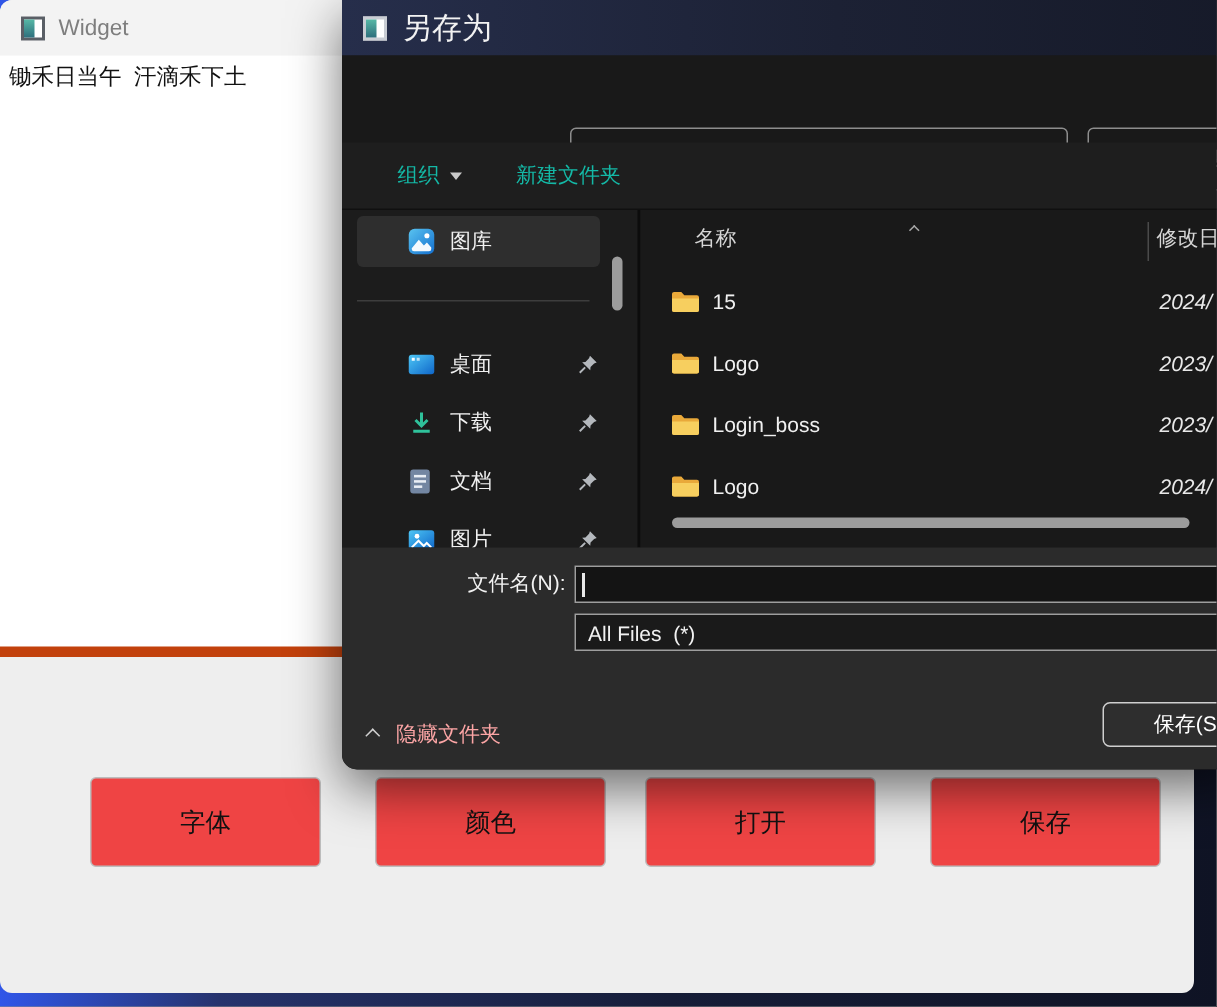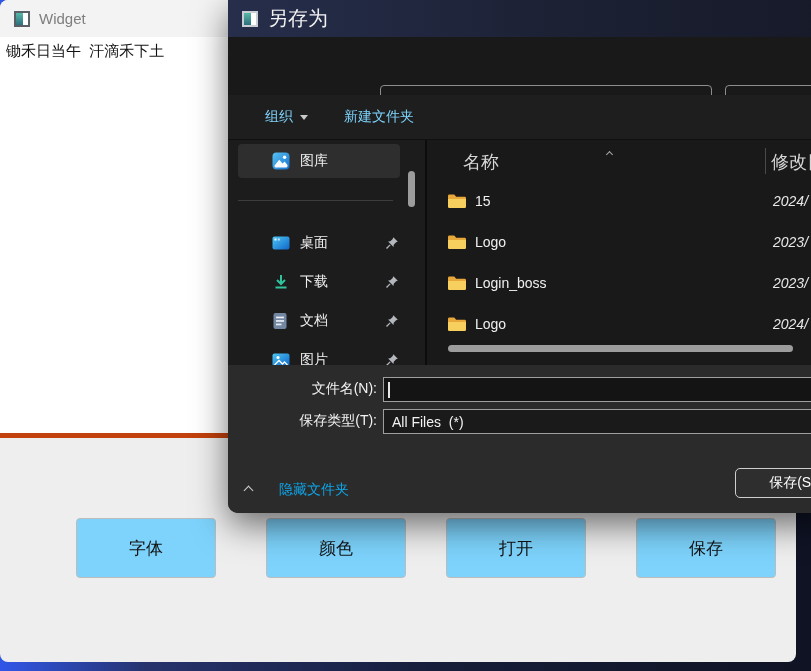"锄禾日当午 汗滴禾下土" .edit-area { border-bottom: 5px solid #c2410c -> 7px solid #c2410c }
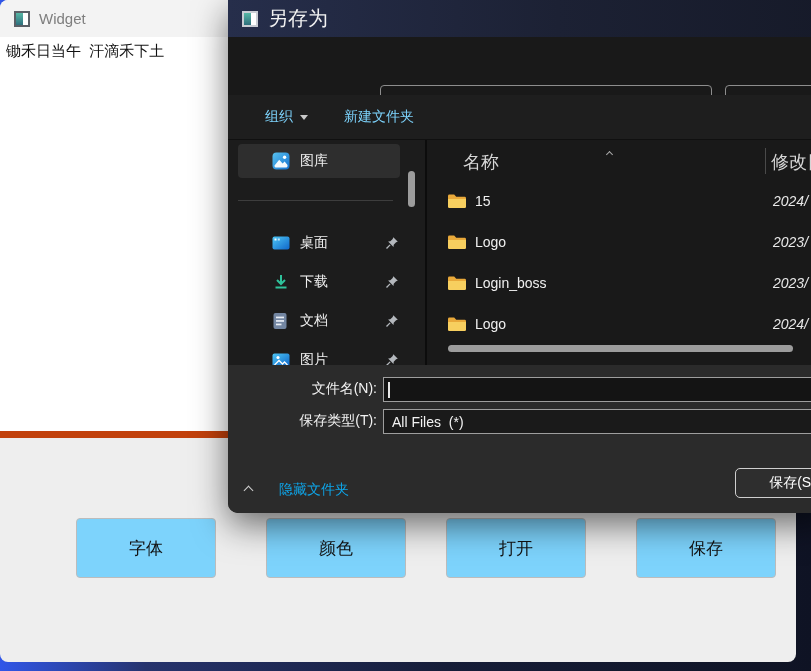"组织" .tool-item { color: #7dd3fc -> #14b8a6 }
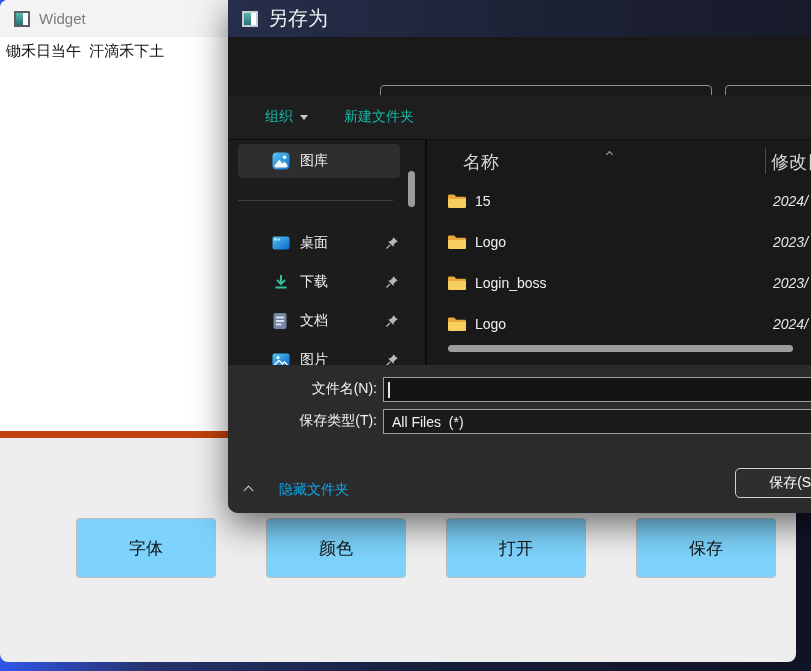"名称" .col-h { font-size: 18px -> 14px }
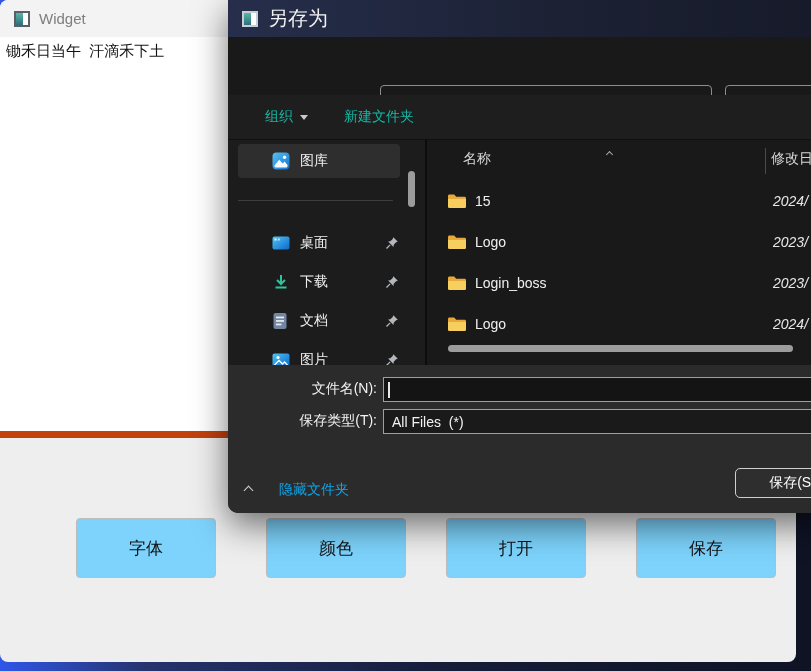"保存类型(T):" div.f-label { html: <div>保存类型(T):</div> -> none }
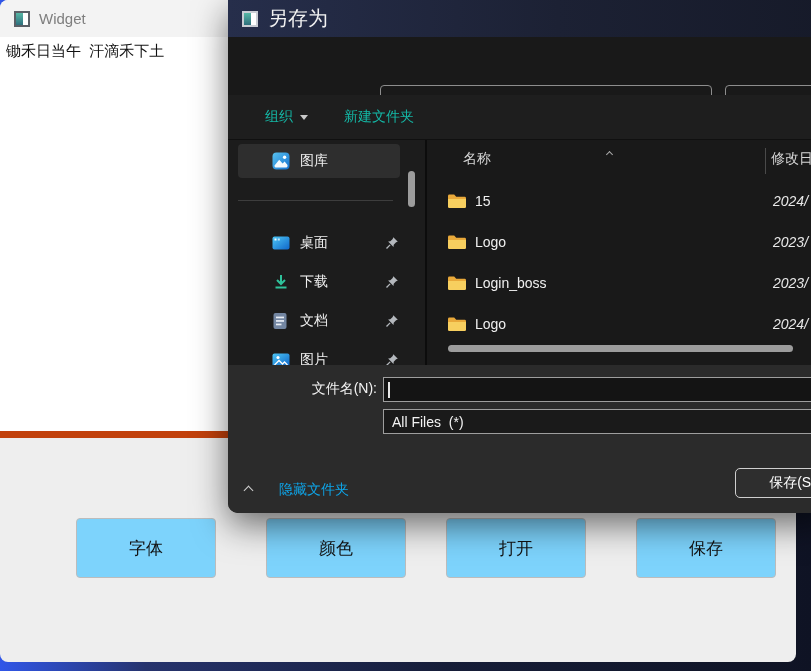"隐藏文件夹" .hidefold span.lbl { color: #0ea5e9 -> #fca5a5; margin-left: 15px -> none }
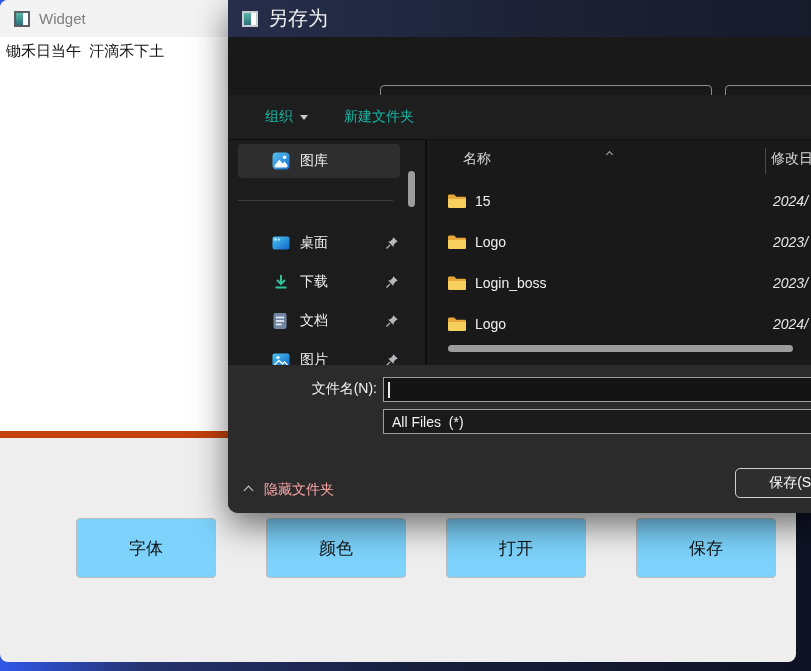"字体" .w-btn { background: #7dd3fc -> #ef4444; margin-left: 16px -> none; width: 140px -> 154px }
